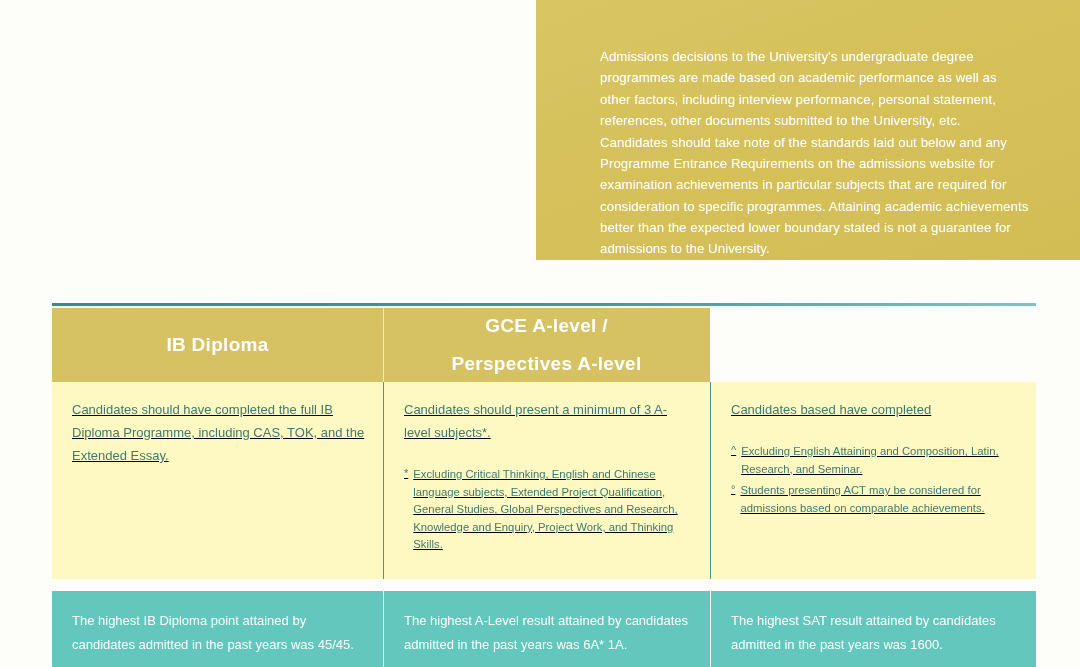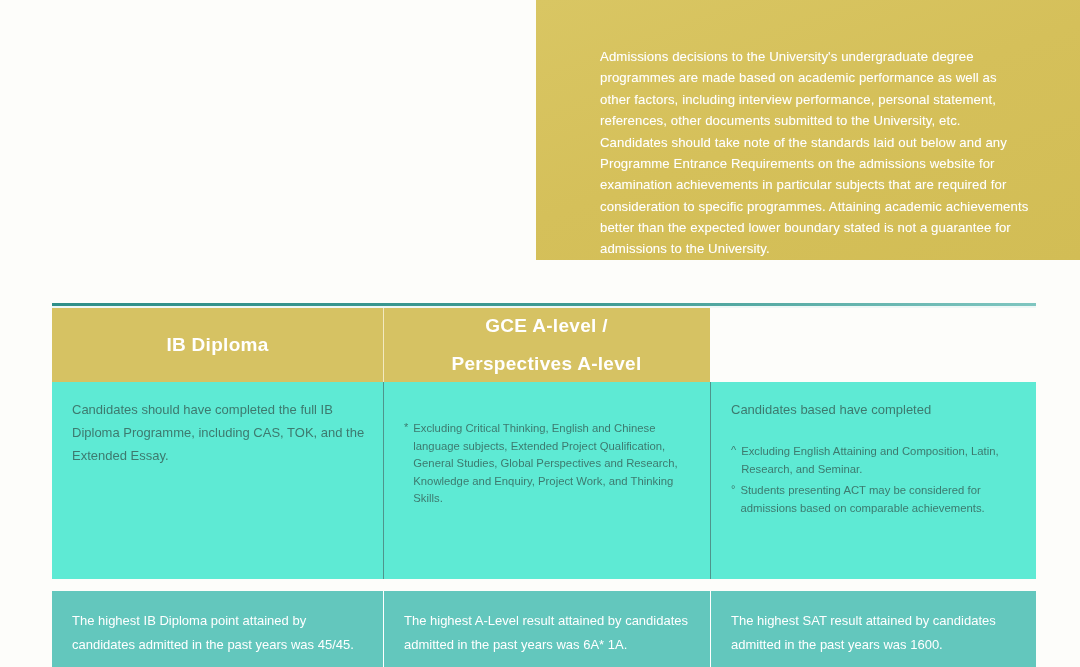"Candidates should have completed the" .body-row { background: #5eead4 -> #fef9c3; text-decoration: none -> underline }
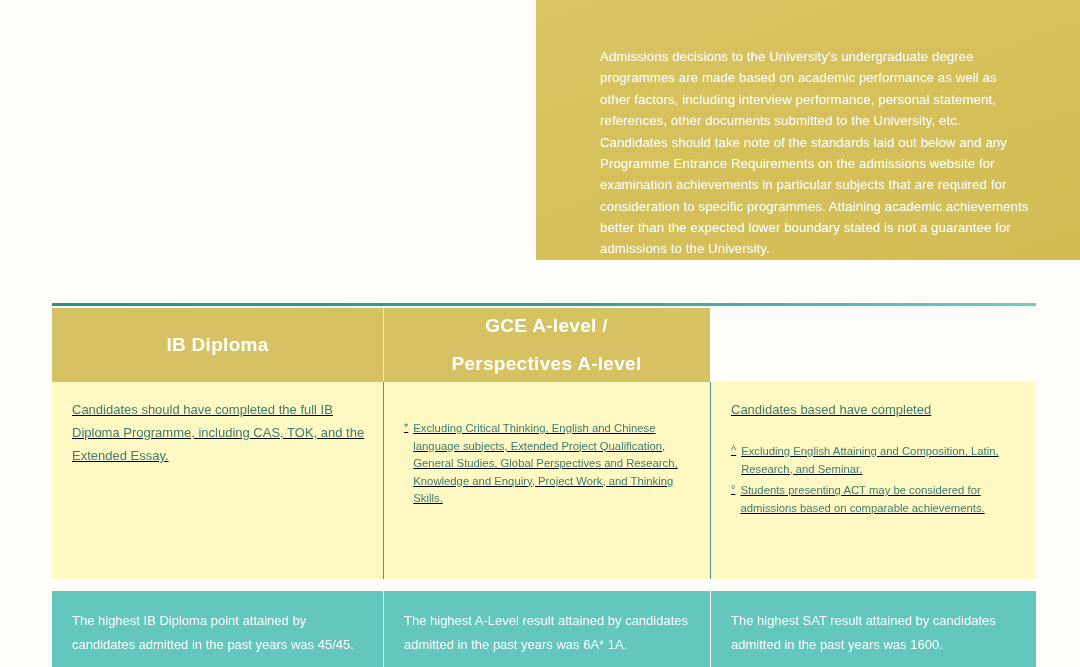"Candidates should present a minimum" div.lead { html: none -> <div>Candidates should present a minimum of 3 A-level subjects*.</div> }
